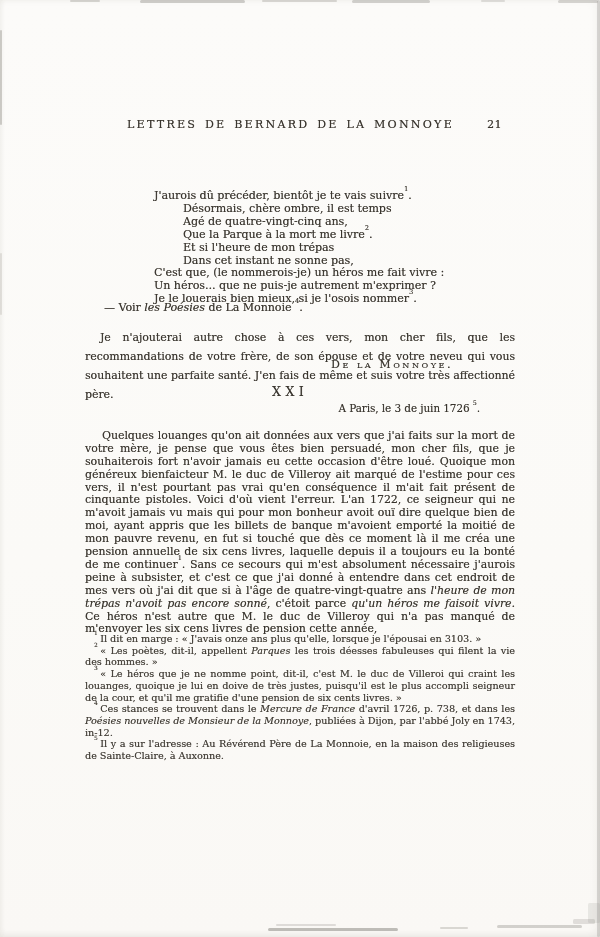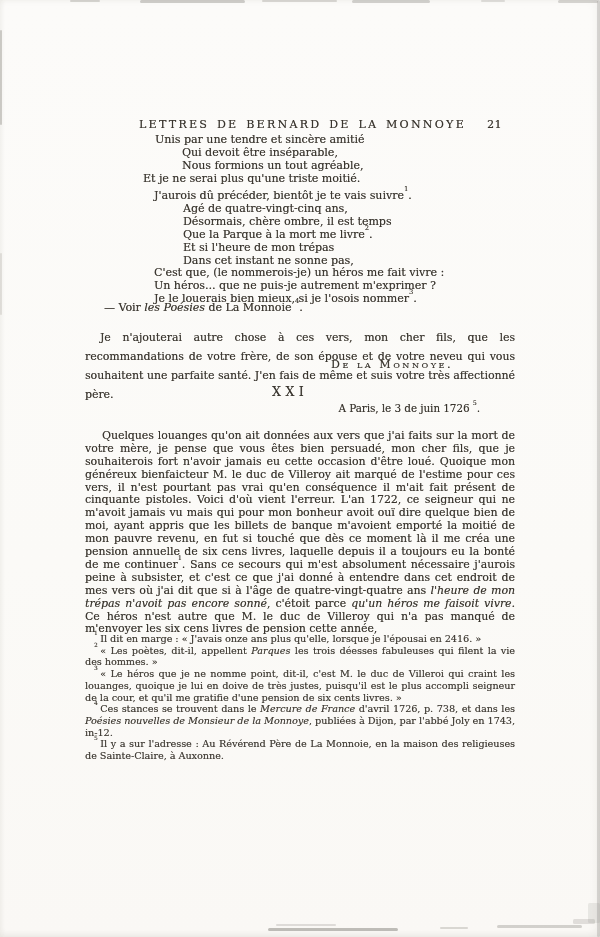"LETTRES DE BERNARD DE LA" .hdr-title { left: 139px -> 127px }
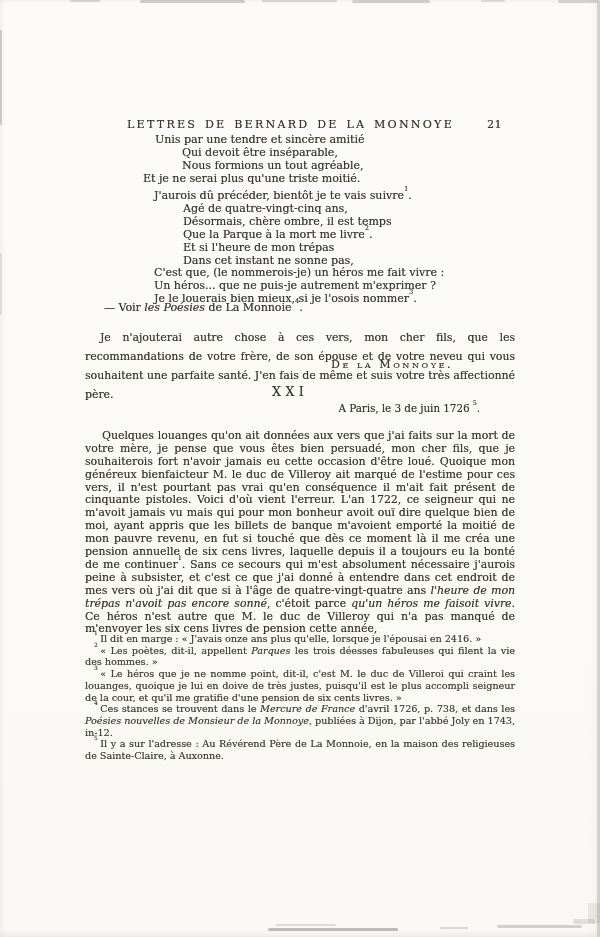"Unis par une tendre et" div.abs { html: <div> <div><span>Unis par une tendre et sincère amitié</span></div> <div><span>Qui devoit être inséparable,</span></div> <div><span>Nous formions un tout agréable,</span></div> <div><span>Et je ne serai plus qu'une triste moitié.</span></div> </div> -> none }
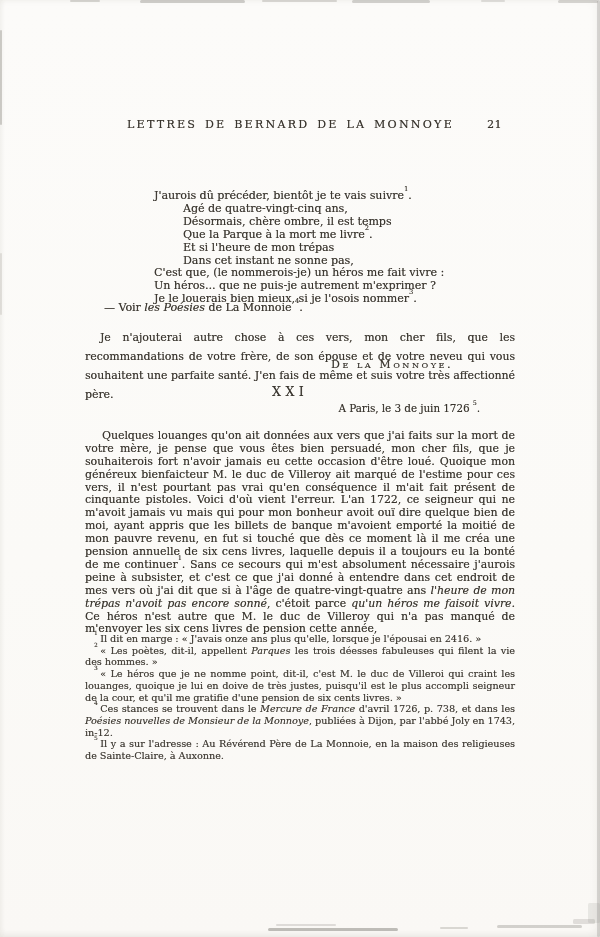"Agé de quatre-vingt-cinq ans," div.pl-i { order: before "Désormais, chère ombre, il est" -> after "Désormais, chère ombre, il est" }
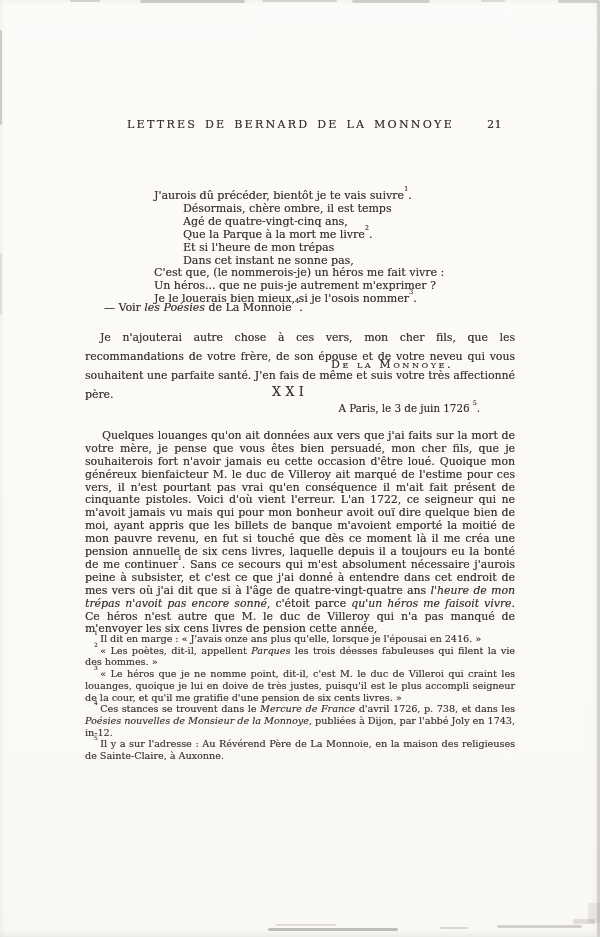"Il dit en marge :" span { text: 2416 -> 3103 }
